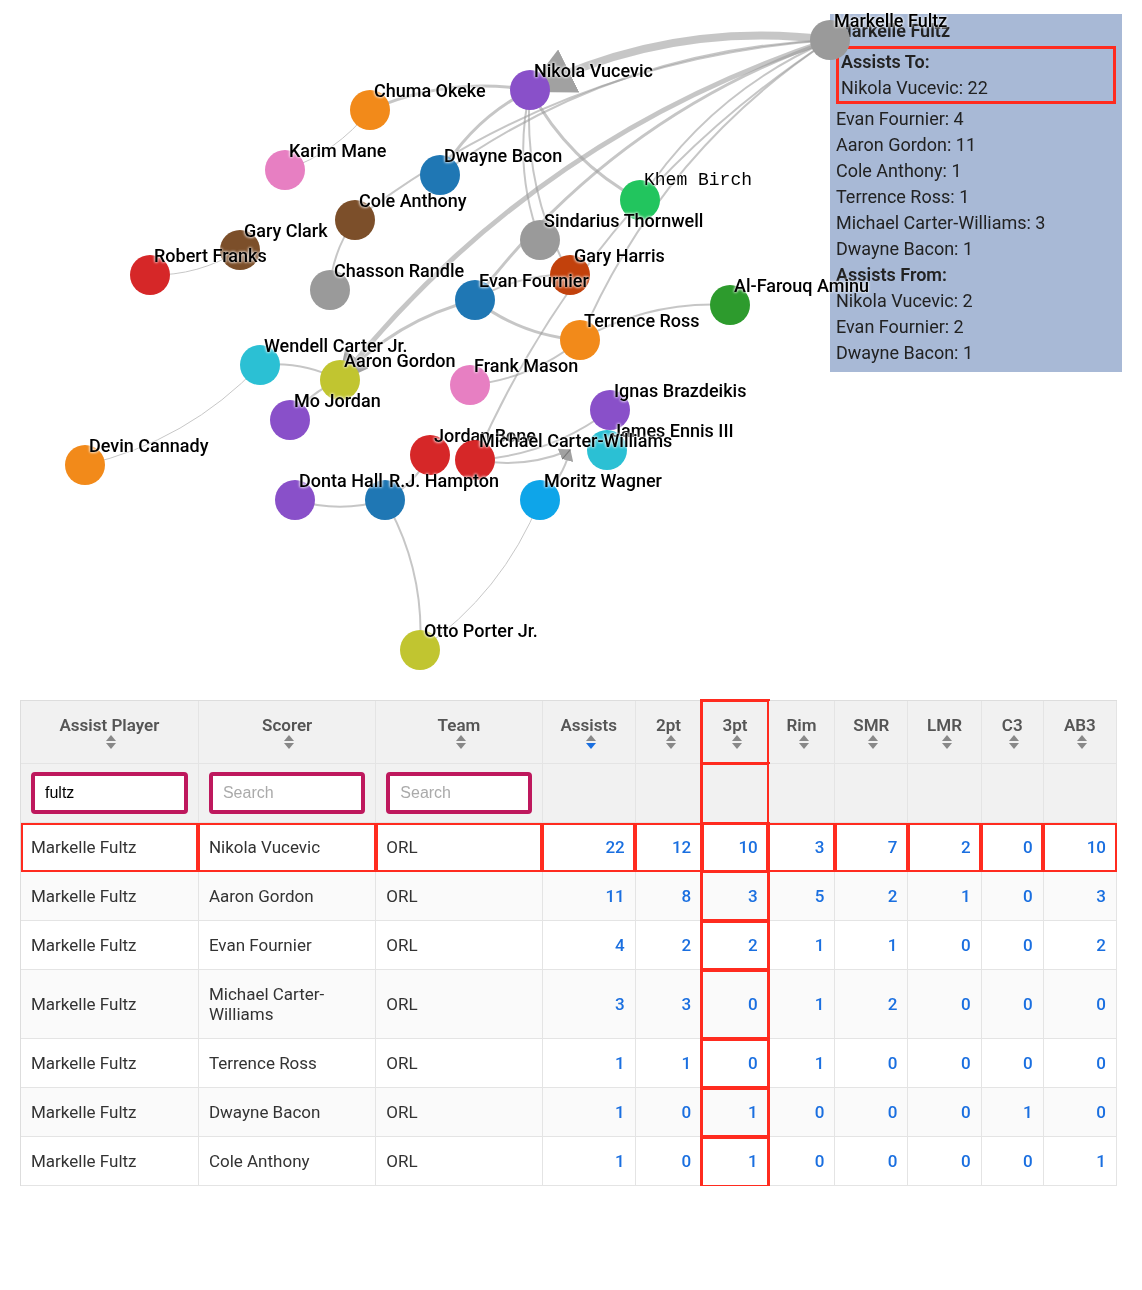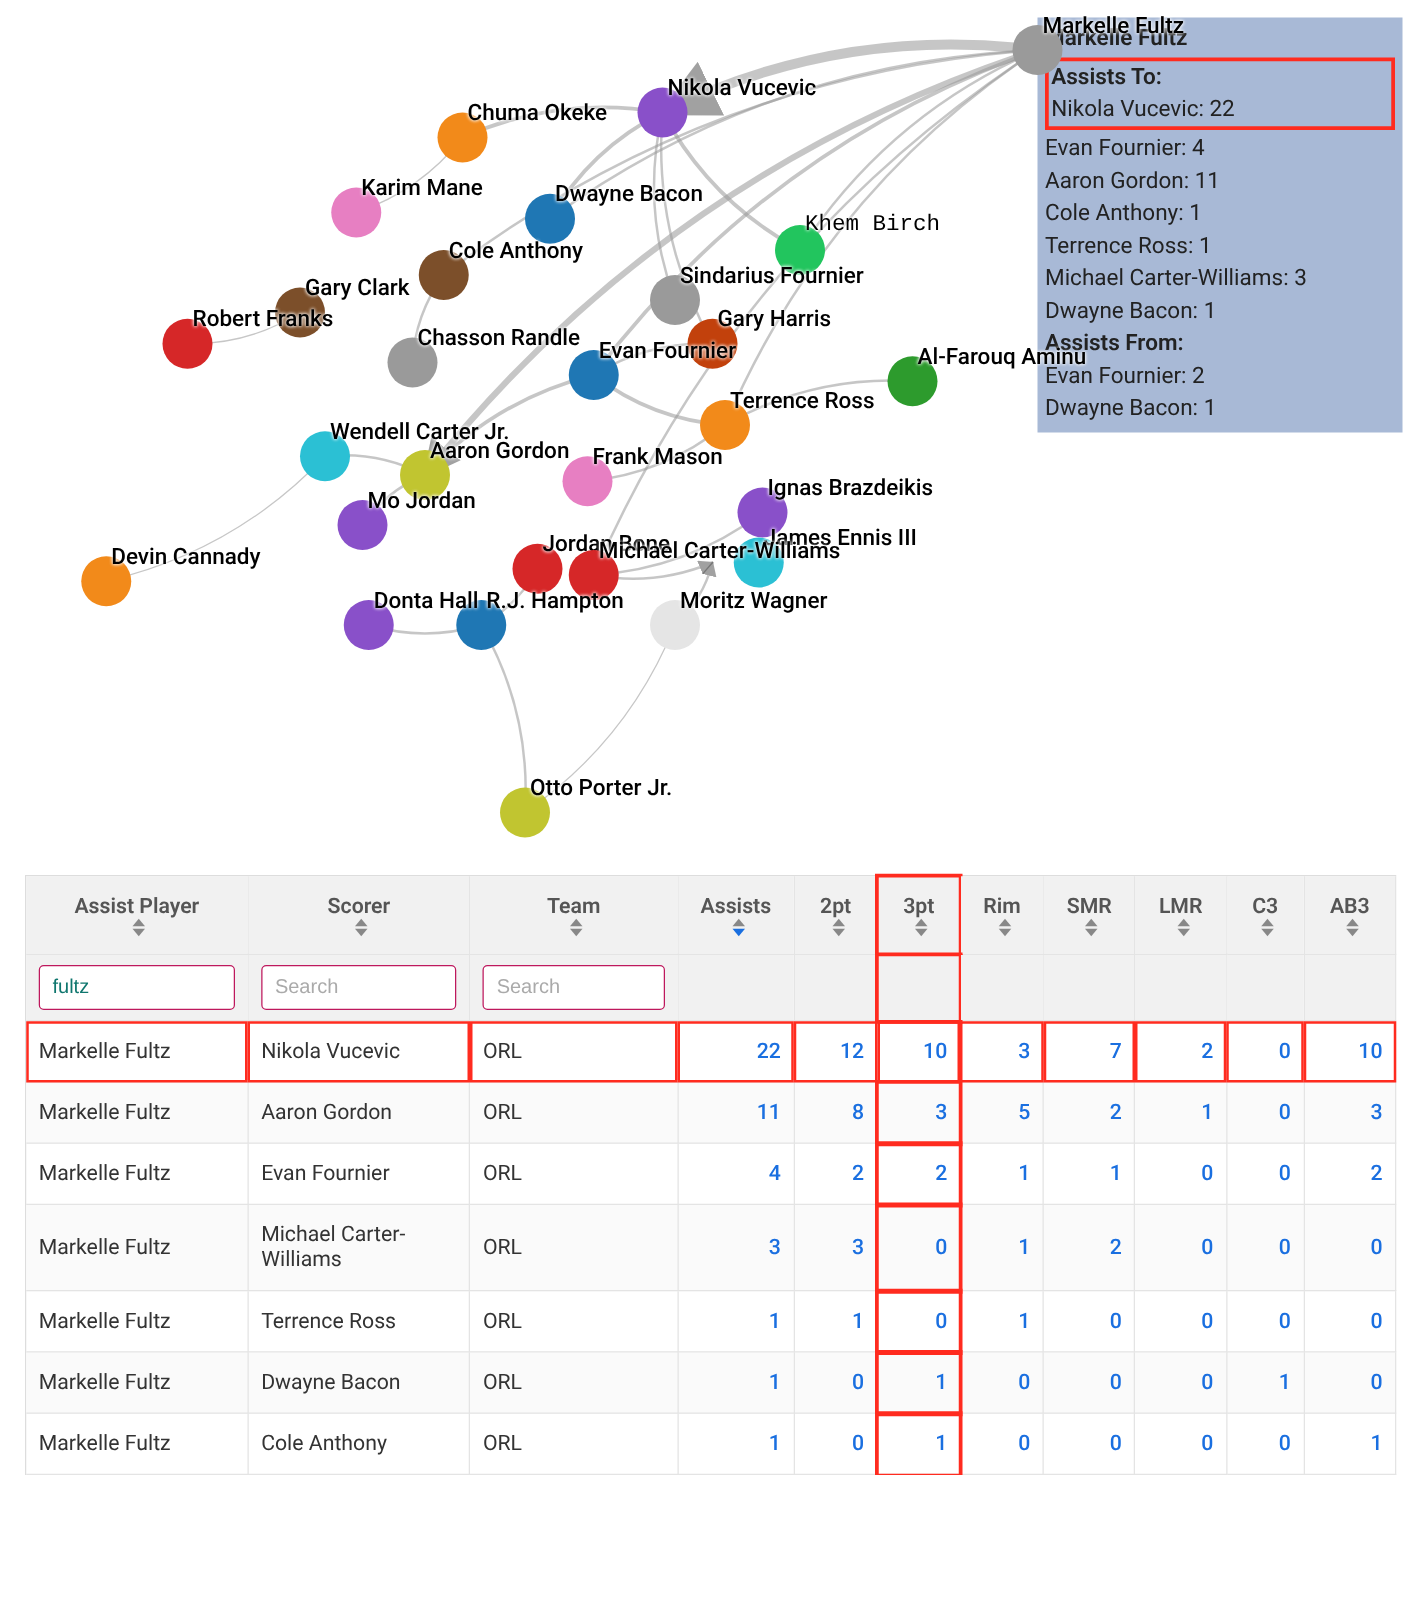"Sindarius Fournier" span.node-label { text: Fournier -> Thornwell }
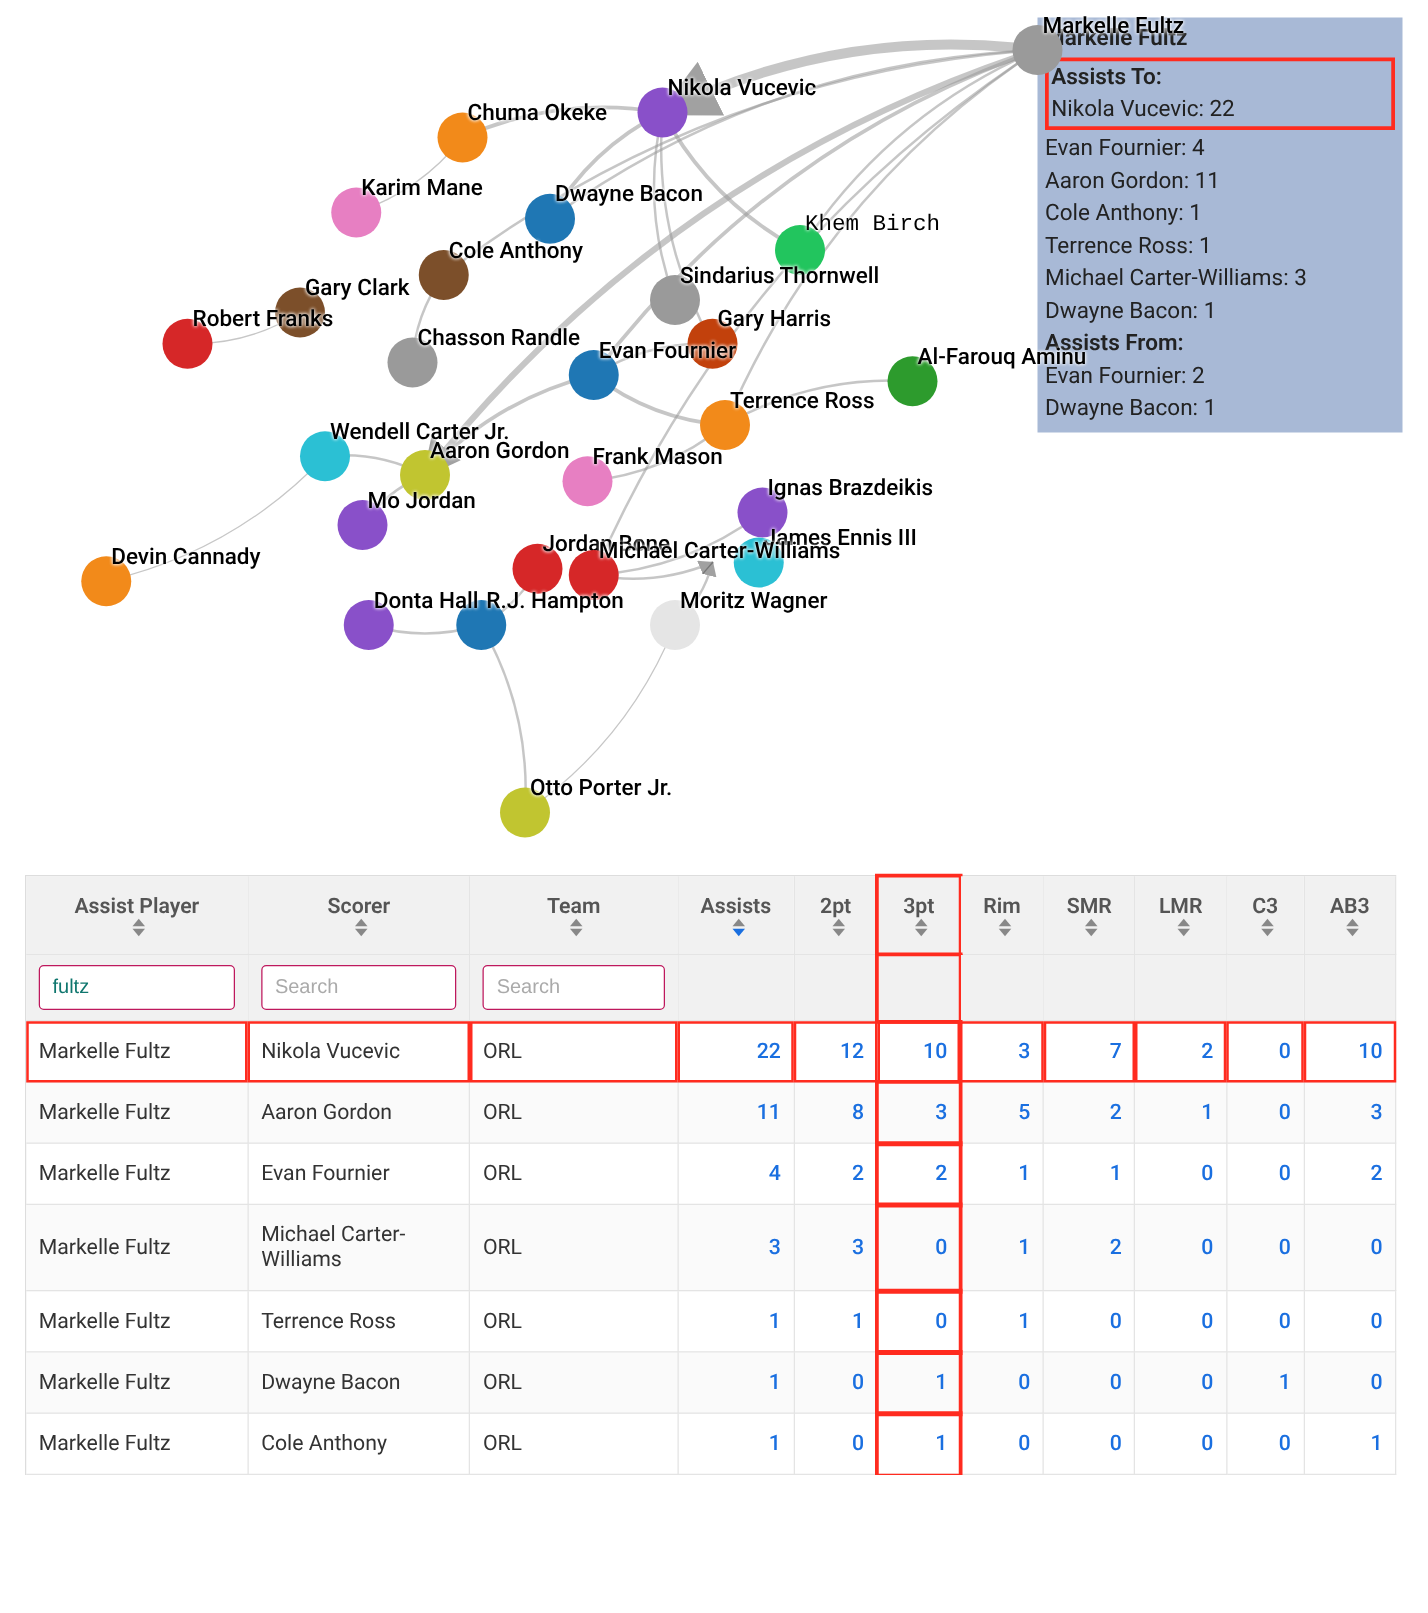"Nikola Vucevic: 2" div { html: none -> <div>Nikola Vucevic: 2</div> }
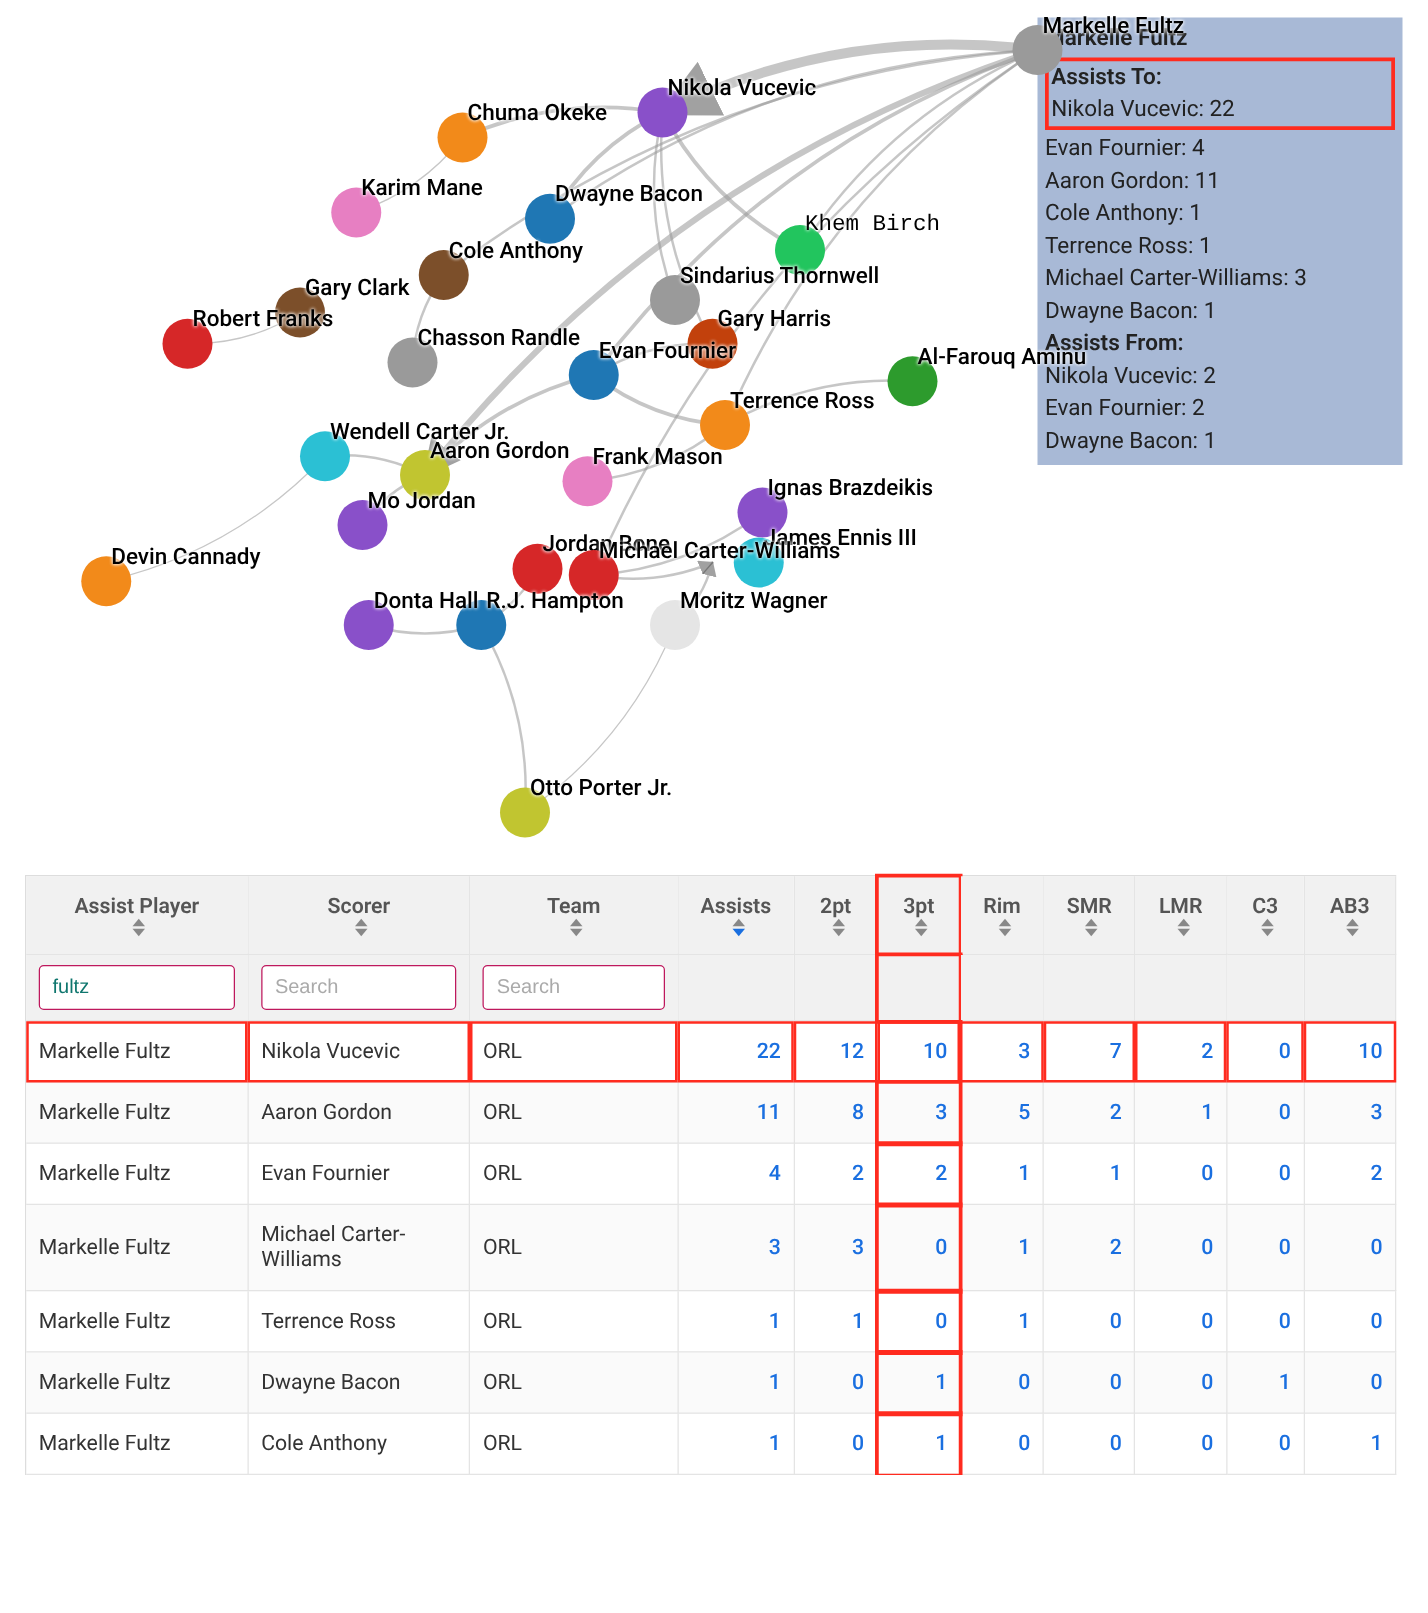"Moritz Wagner" div.node { background: #e5e5e5 -> #0ea5e9 }
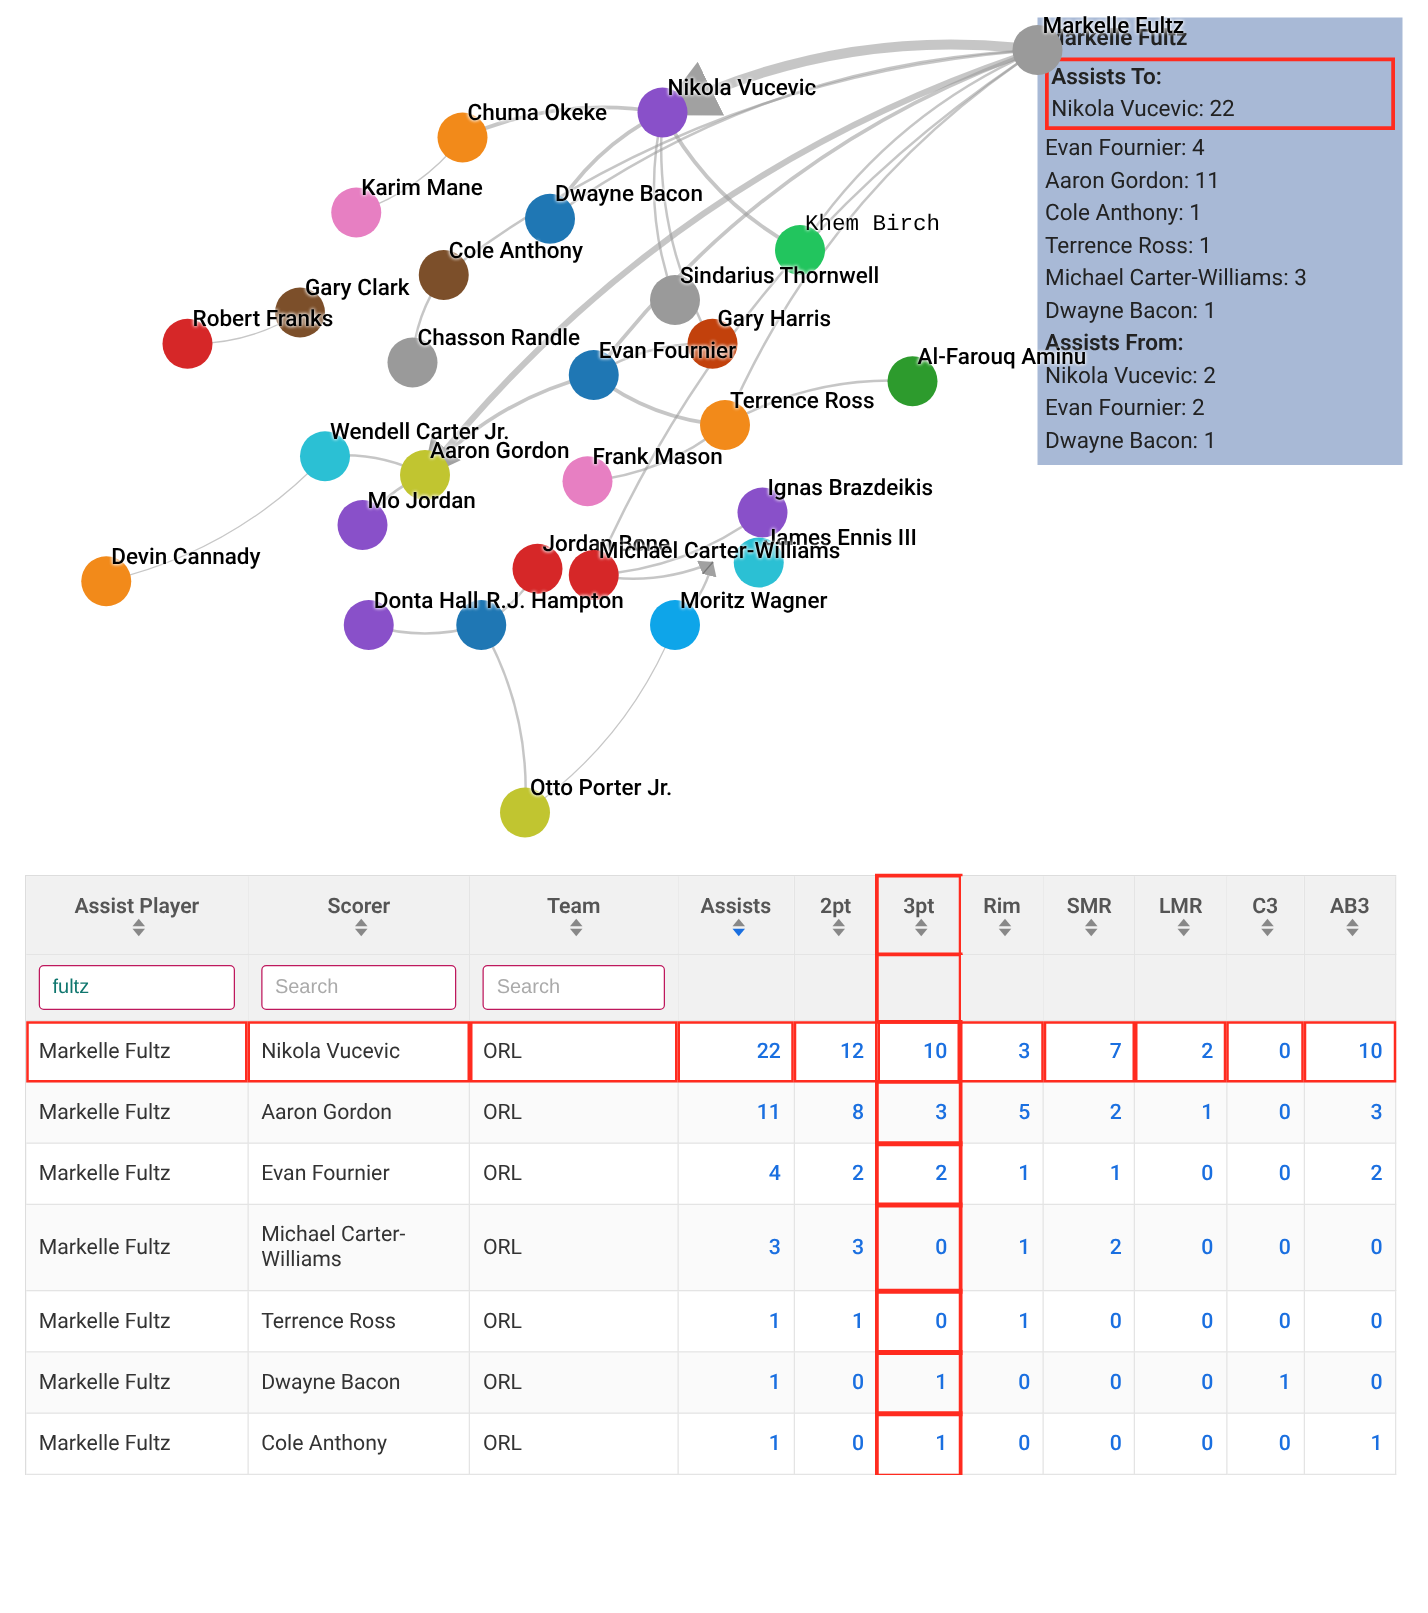"fultz" input.search { border: 1px solid #be185d -> 4px solid #be185d; color: #0f766e -> #000000 }
